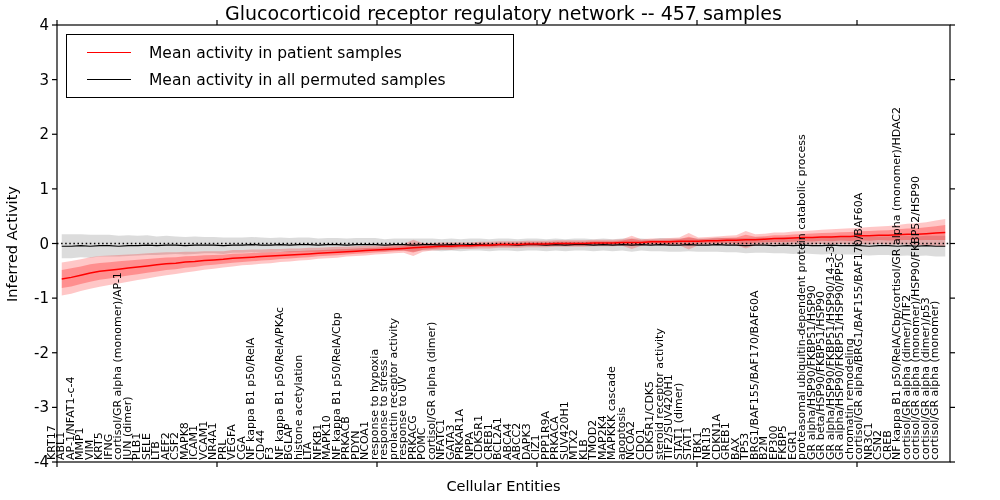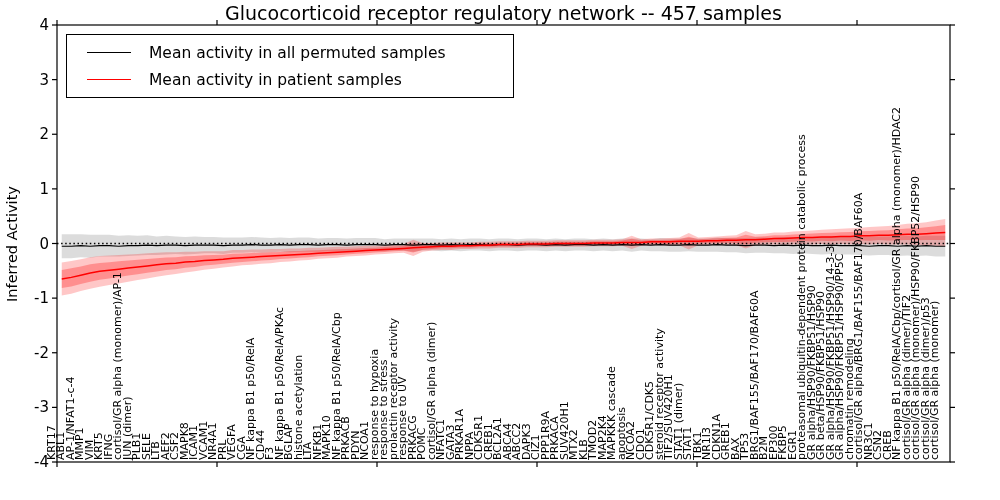"Mean activity in all permuted" div.legend-row { order: before "Mean activity in patient samples" -> after "Mean activity in patient samples" }
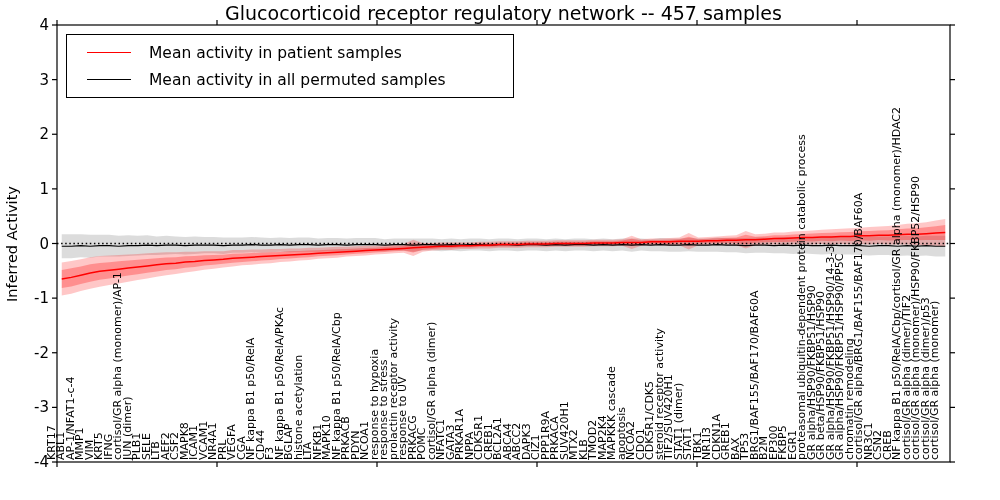"Cellular Entities" div.xlabel { html: none -> <div>Cellular Entities</div> }
